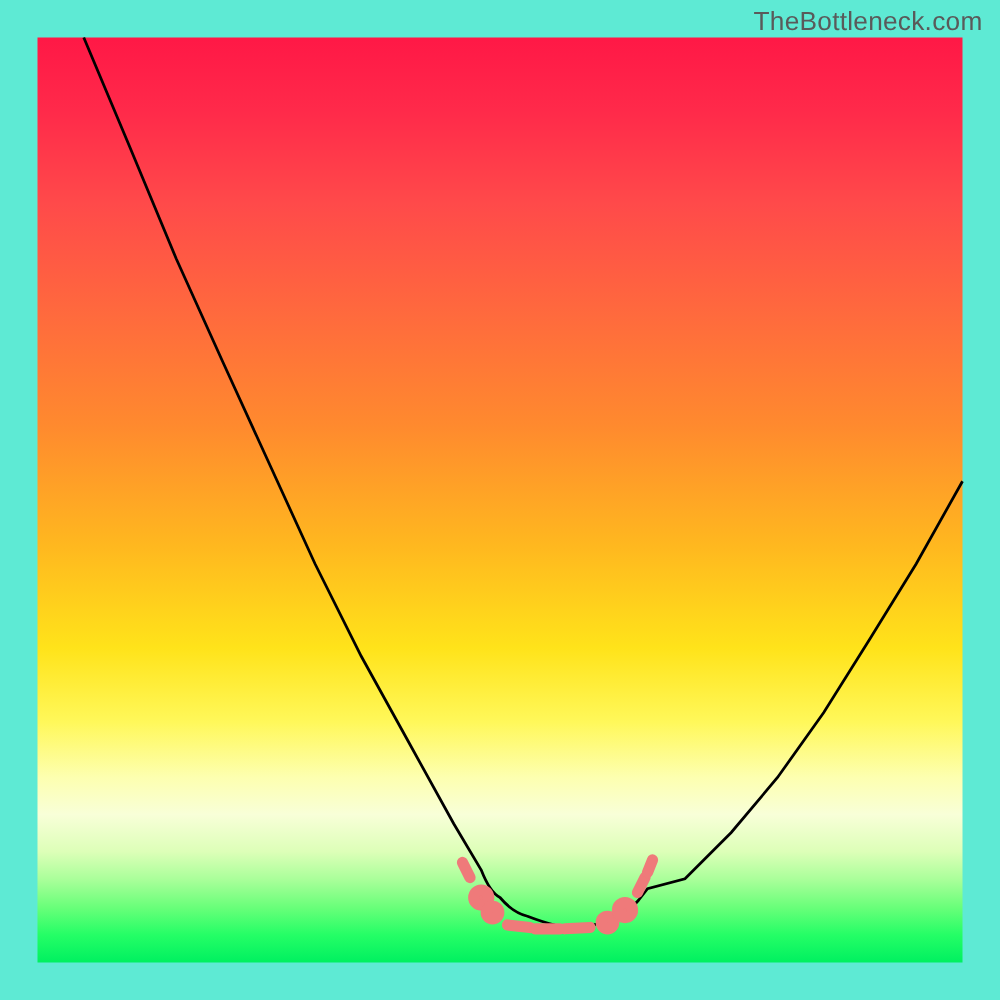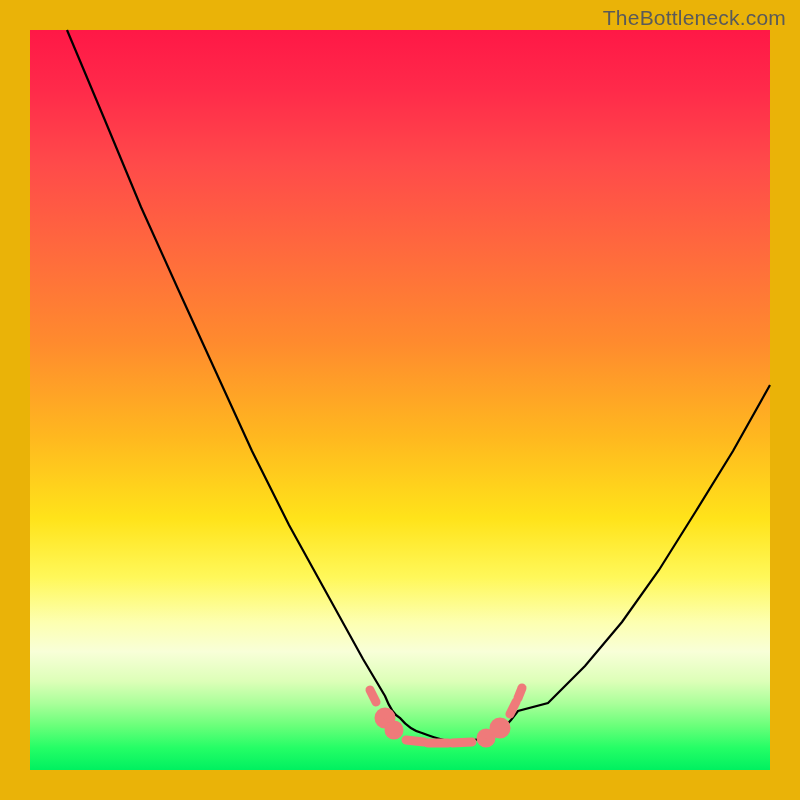"TheBottleneck.com" .frame { background: #eab308 -> #5eead4 }
